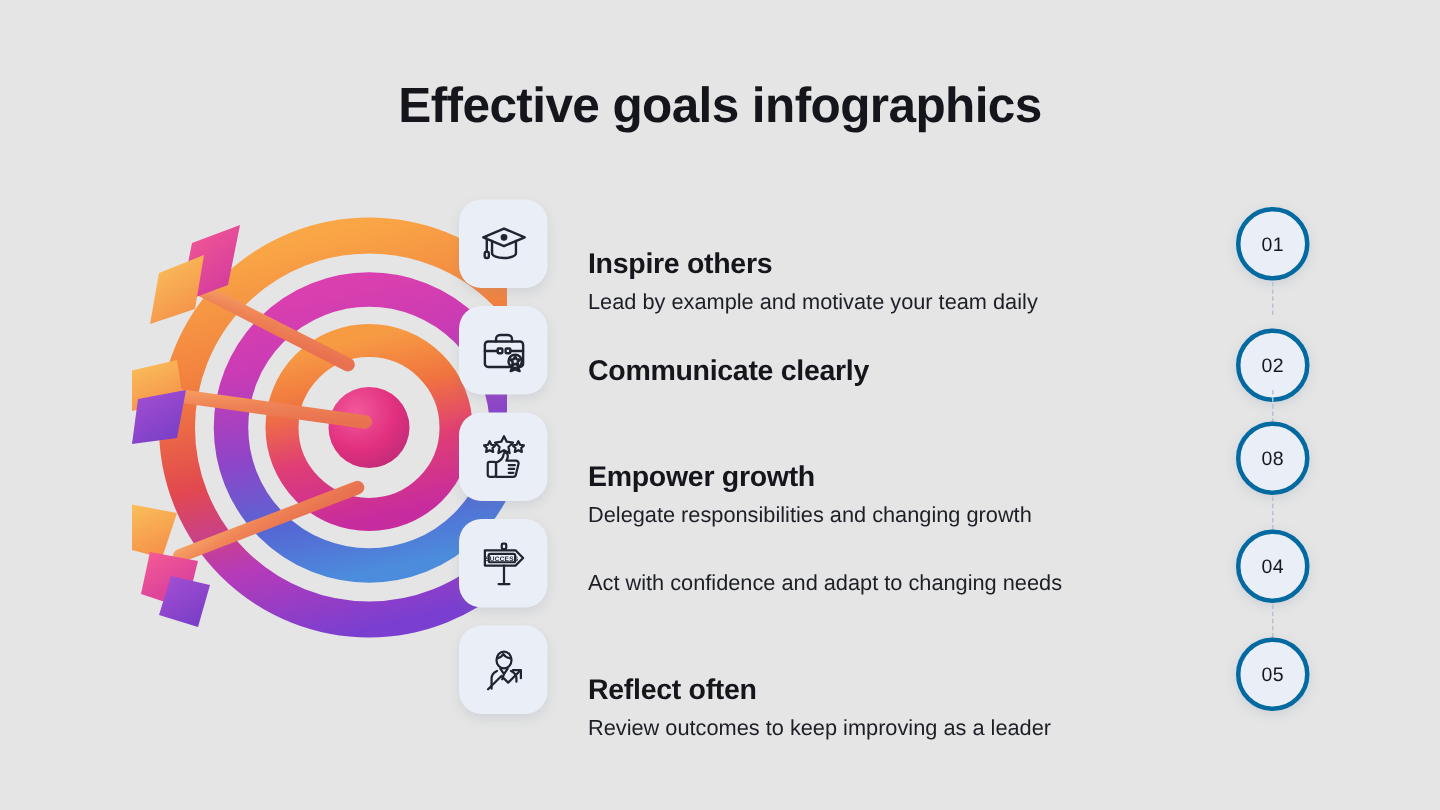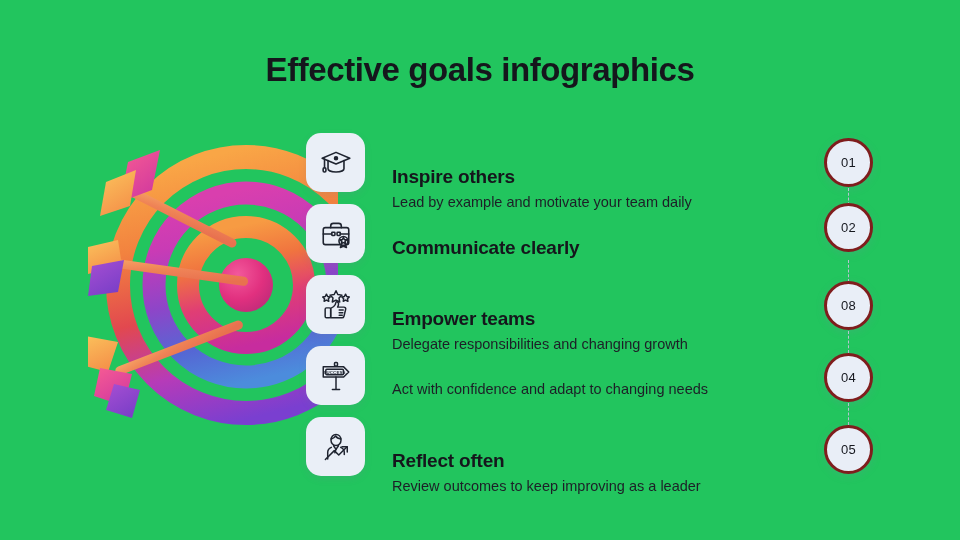"Effective goals infographics" #slide { background: #22c55e -> #e5e5e5 }
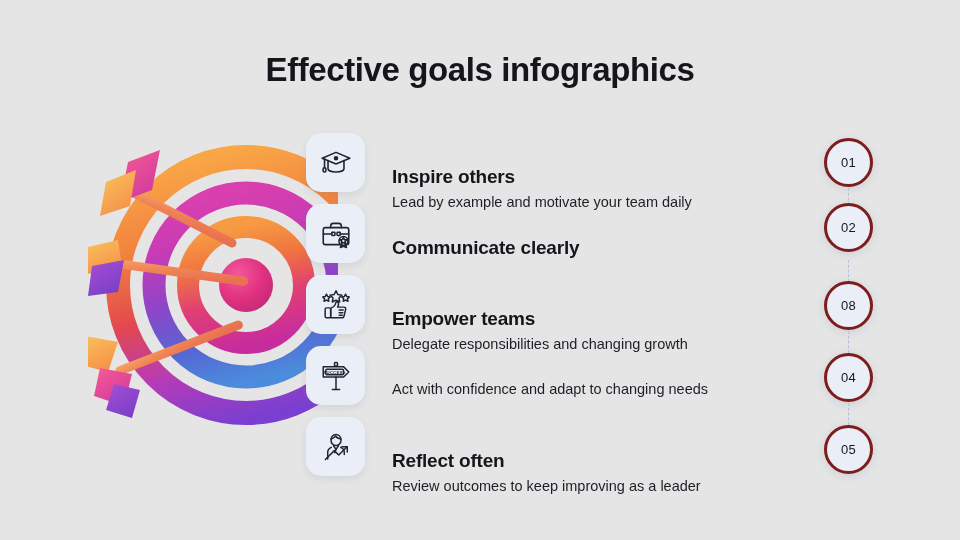"01" .step-circle { border: 3px solid #7f1d1d -> 3px solid #0369a1 }
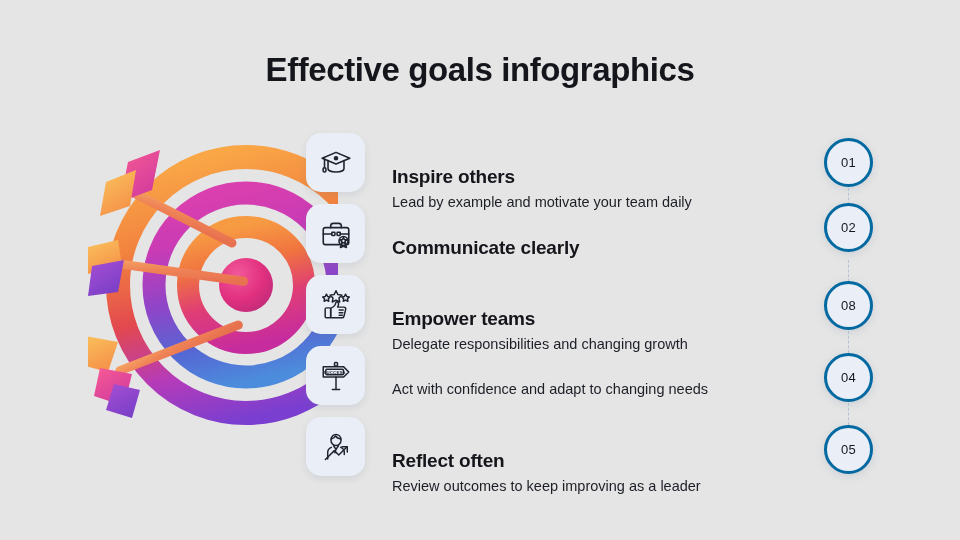"02" div.step-node { top: 65px -> 81px }
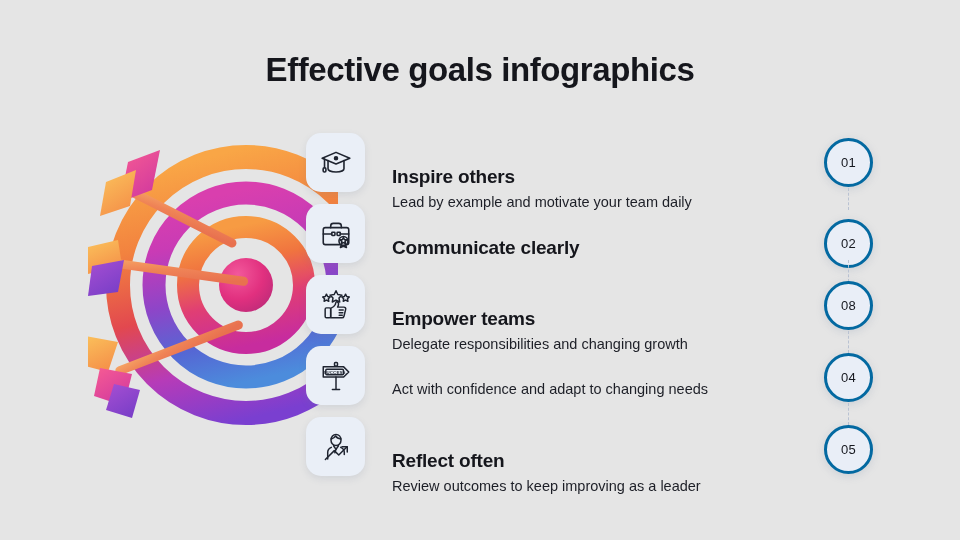"Empower teams" div.item-heading { text: teams -> growth }
